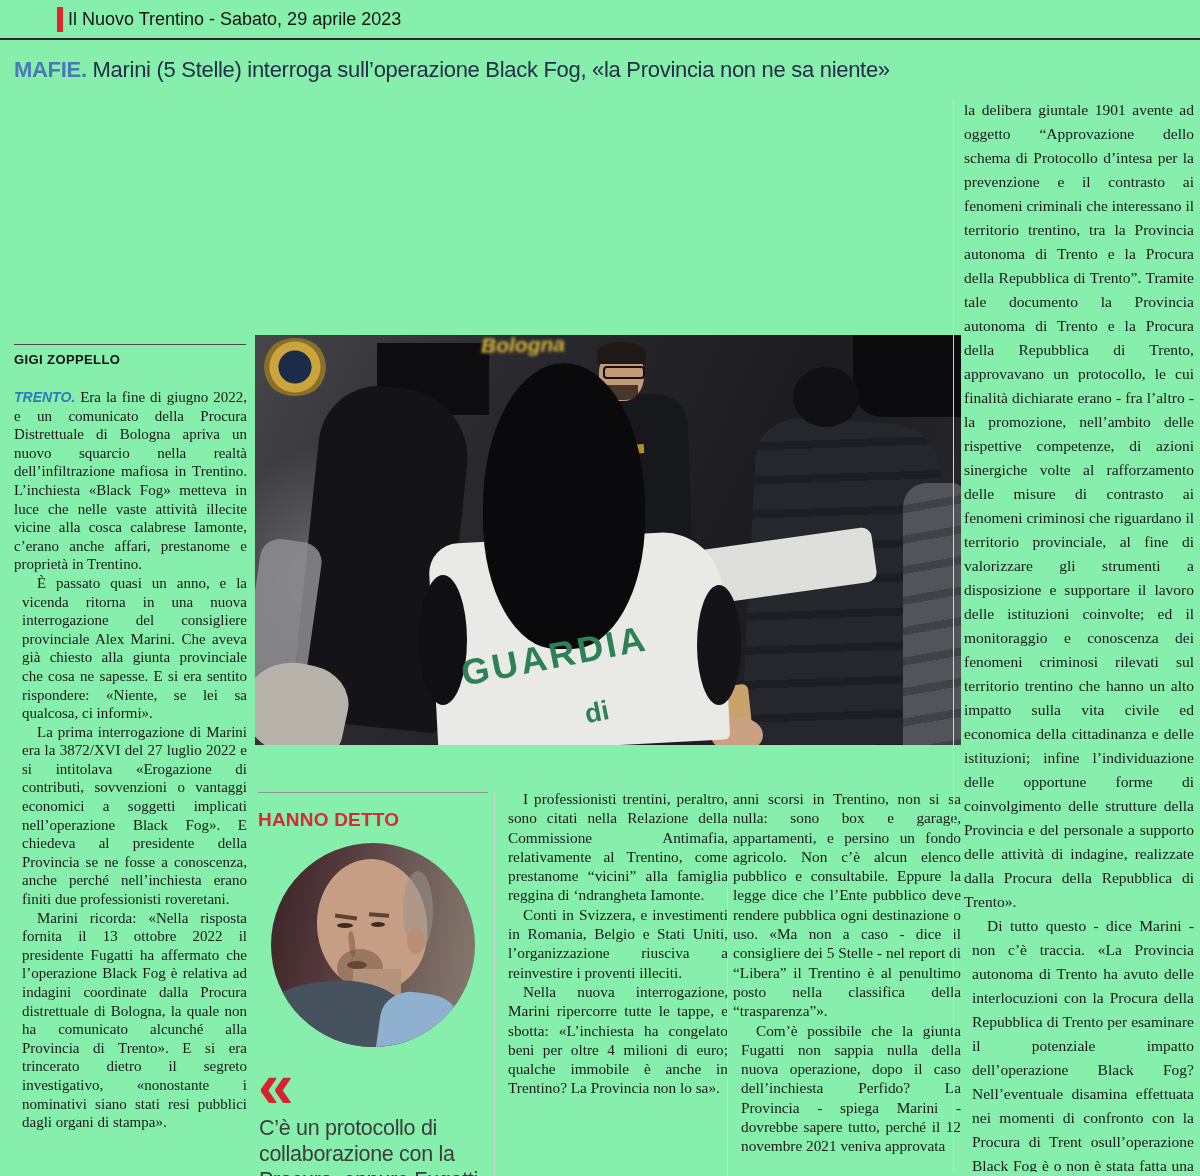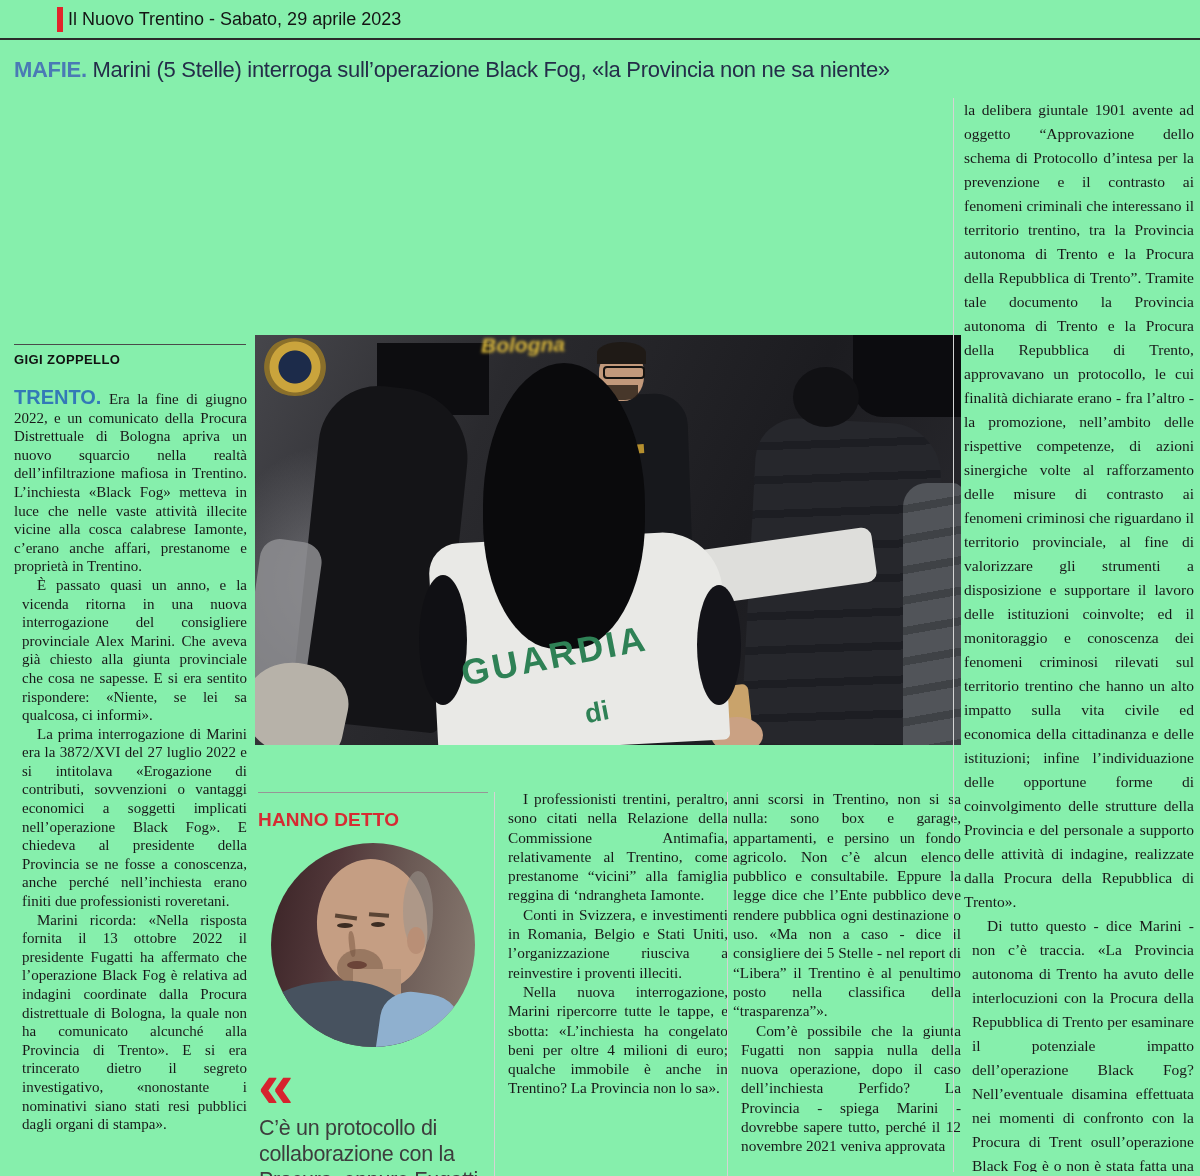"TRENTO." .leadword { font-size: 20px -> 14px; font-style: none -> italic }
